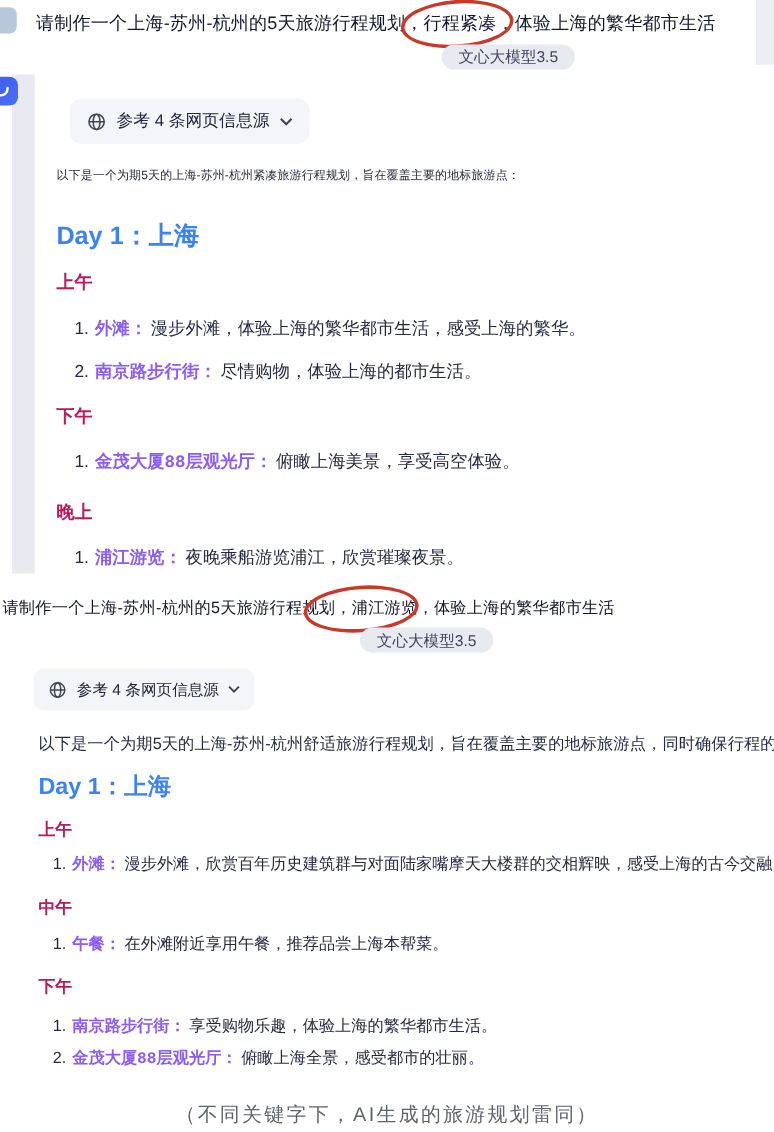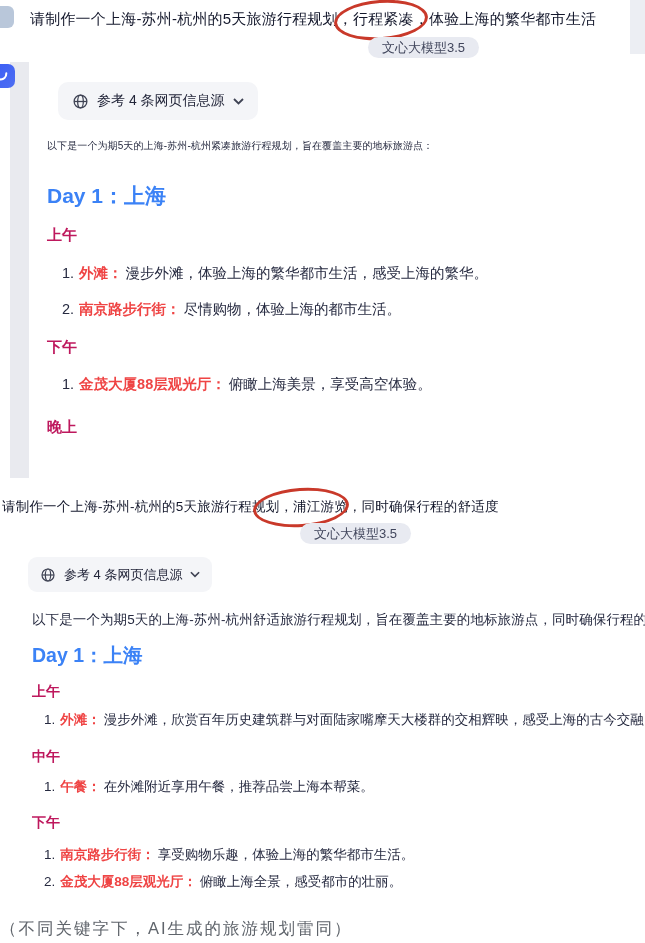"外滩：" .item b { color: #ef4444 -> #8b5cf6; font-family: none -> Liberation Mono, monospace }
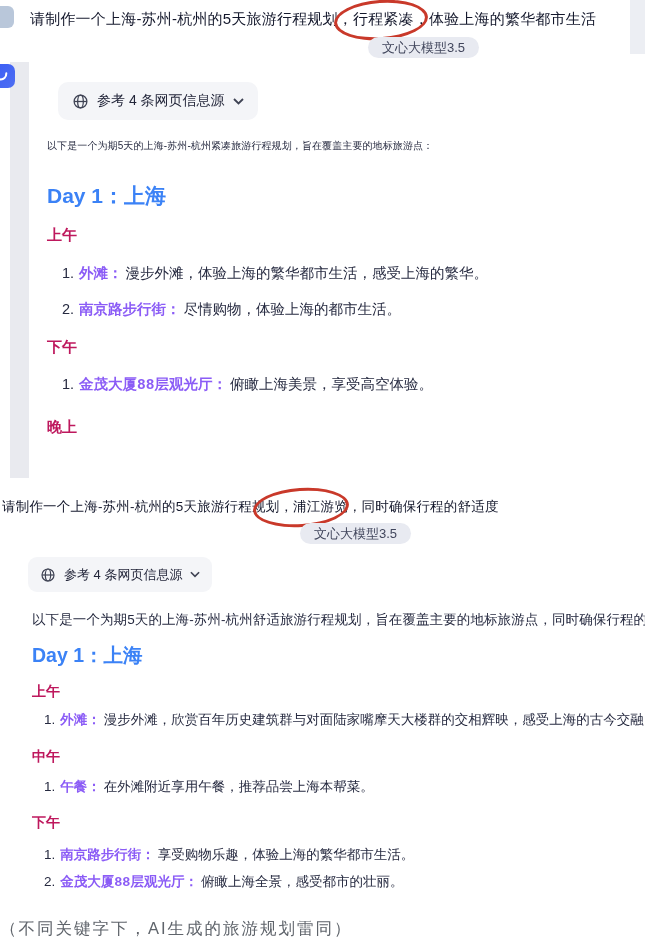"1. 浦江游览： 夜晚乘船游览浦江，欣赏璀璨夜景。" div.abs { html: none -> <div> <span>1.</span><b>浦江游览：</b><span>夜晚乘船游览浦江，欣赏璀璨夜景。</span> </div> }
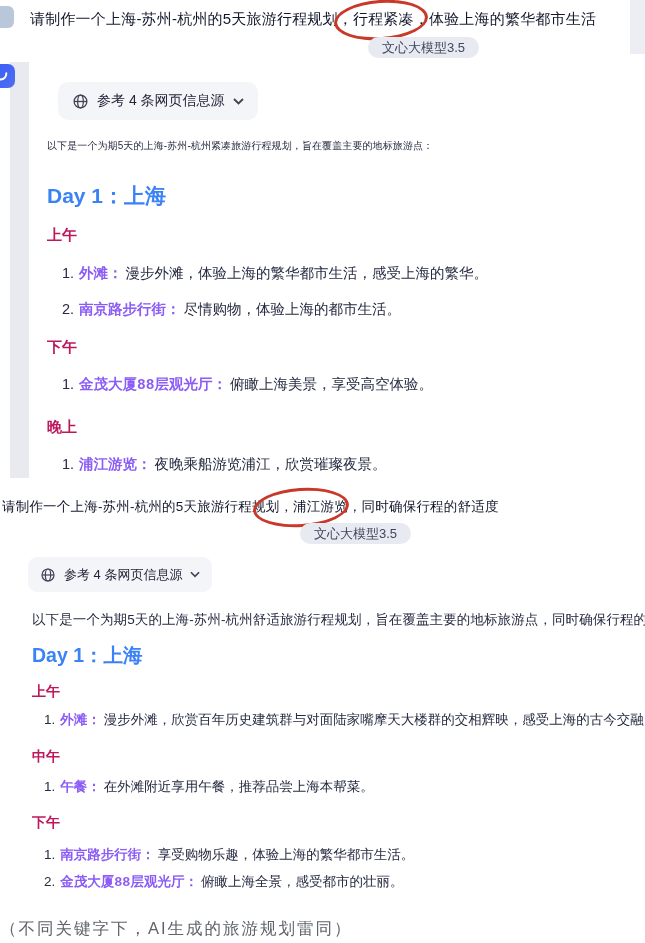"同时确保行程的舒适度" span { text: 同时确保行程的舒适度 -> 体验上海的繁华都市生活 }
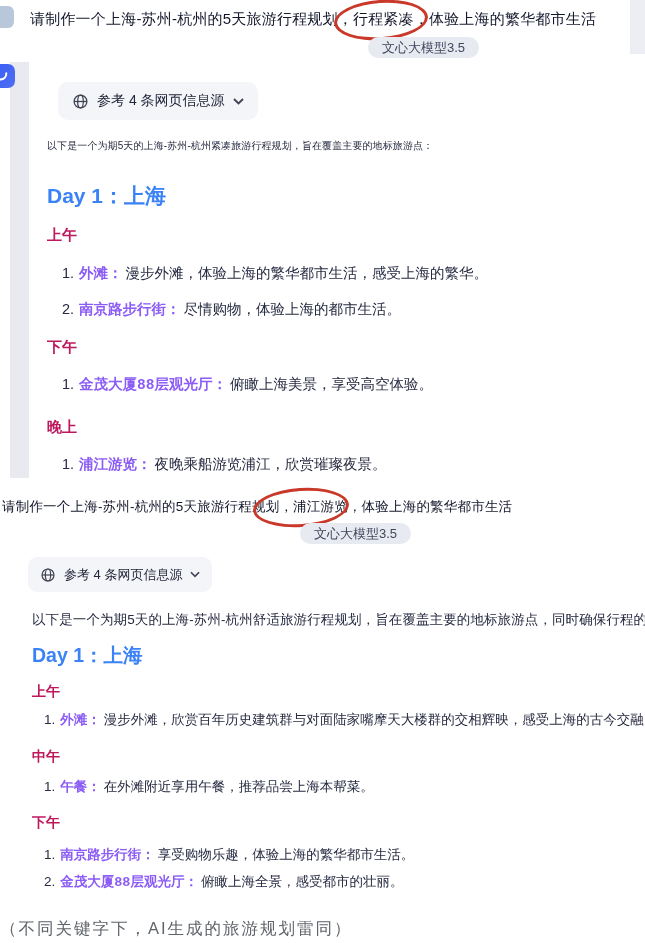"（不同关键字下，AI生成的旅游规划雷同）" .caption { text-align: left -> center }
